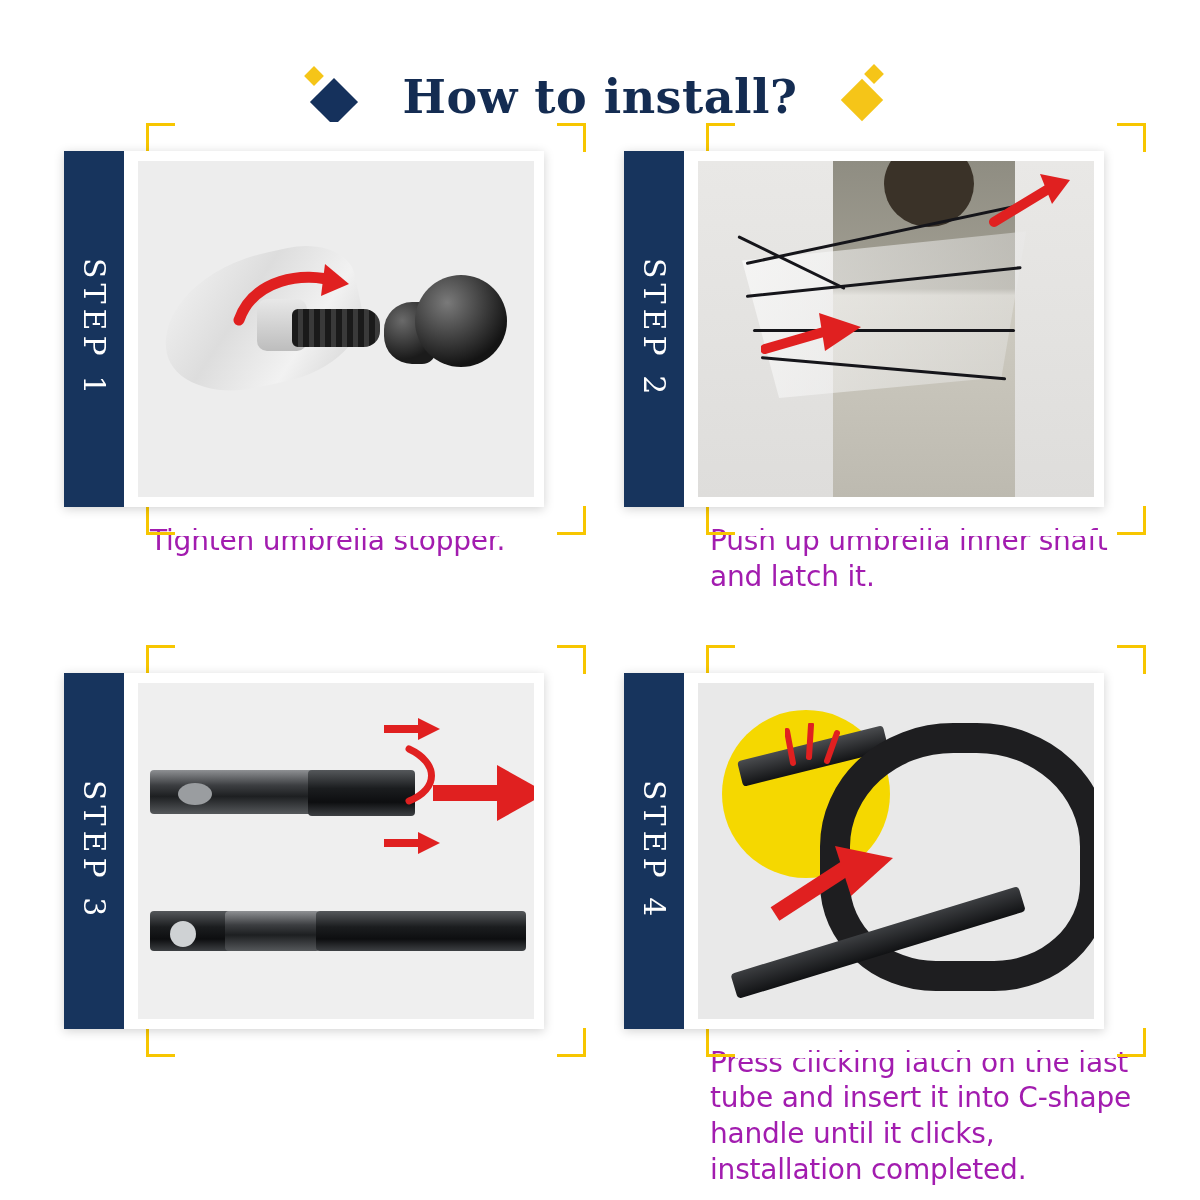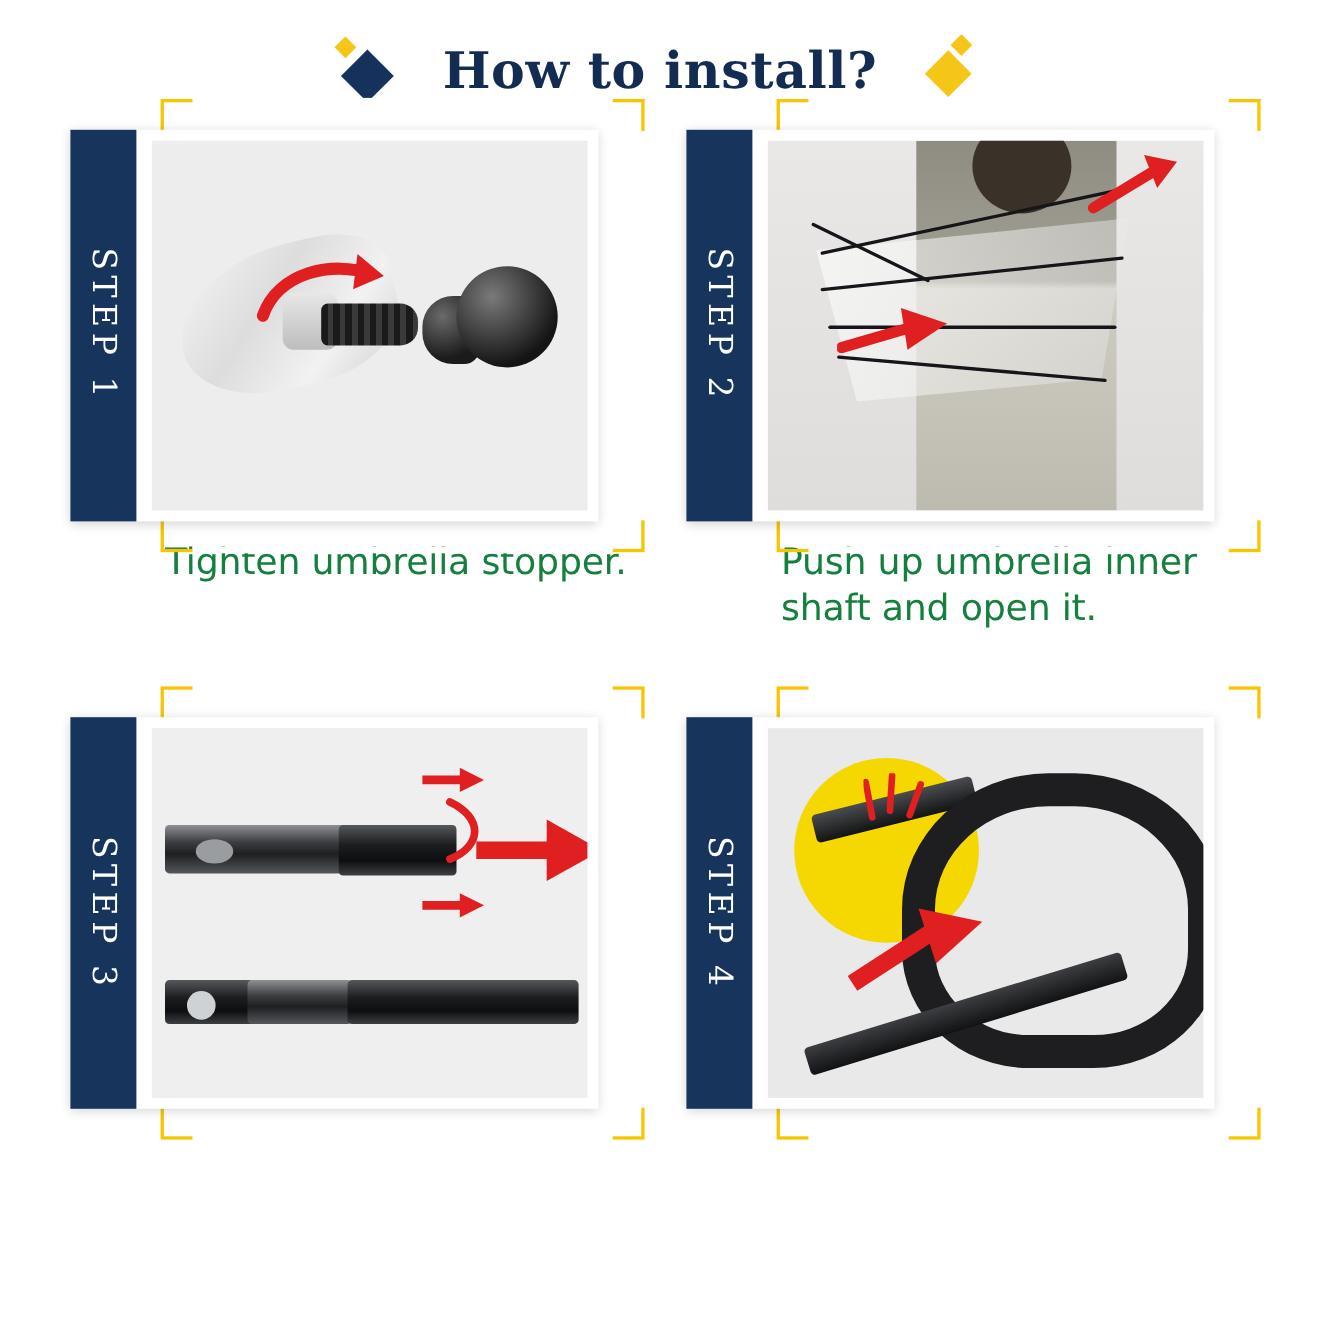"How to install?" .header { margin-top: none -> 33px }
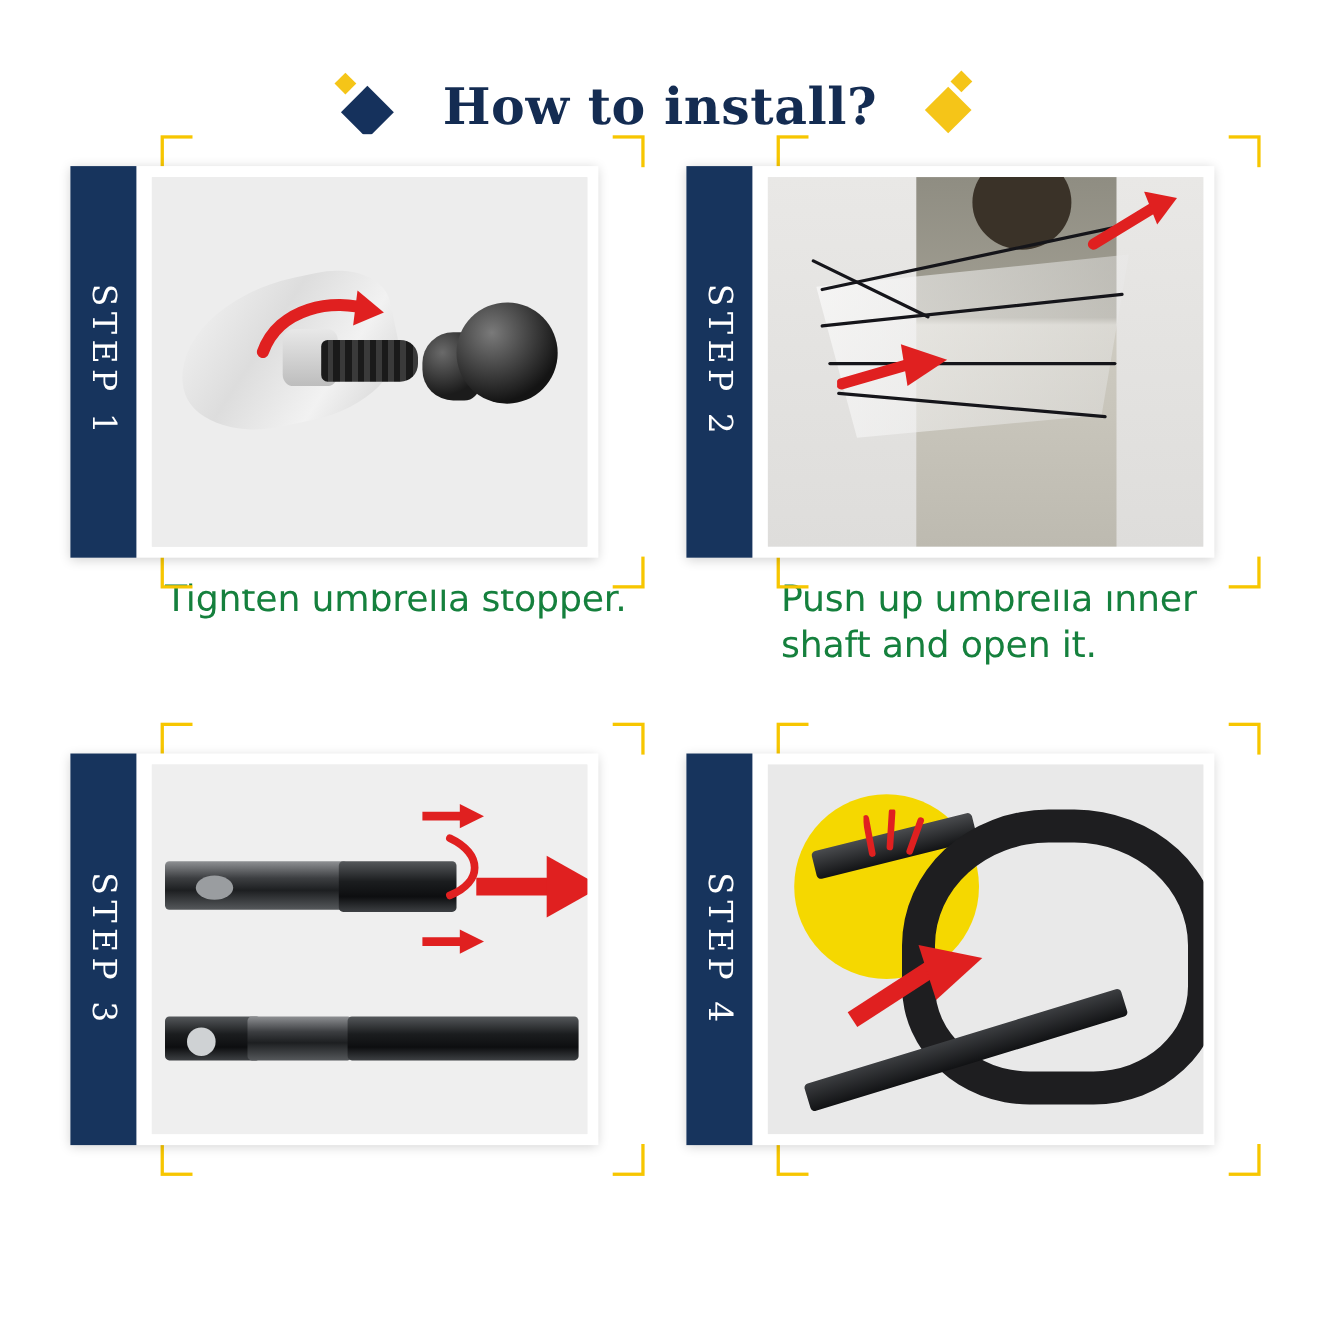"Tighten umbrella stopper." .caption { color: #15803d -> #a21caf; font-size: 33px -> 28px }
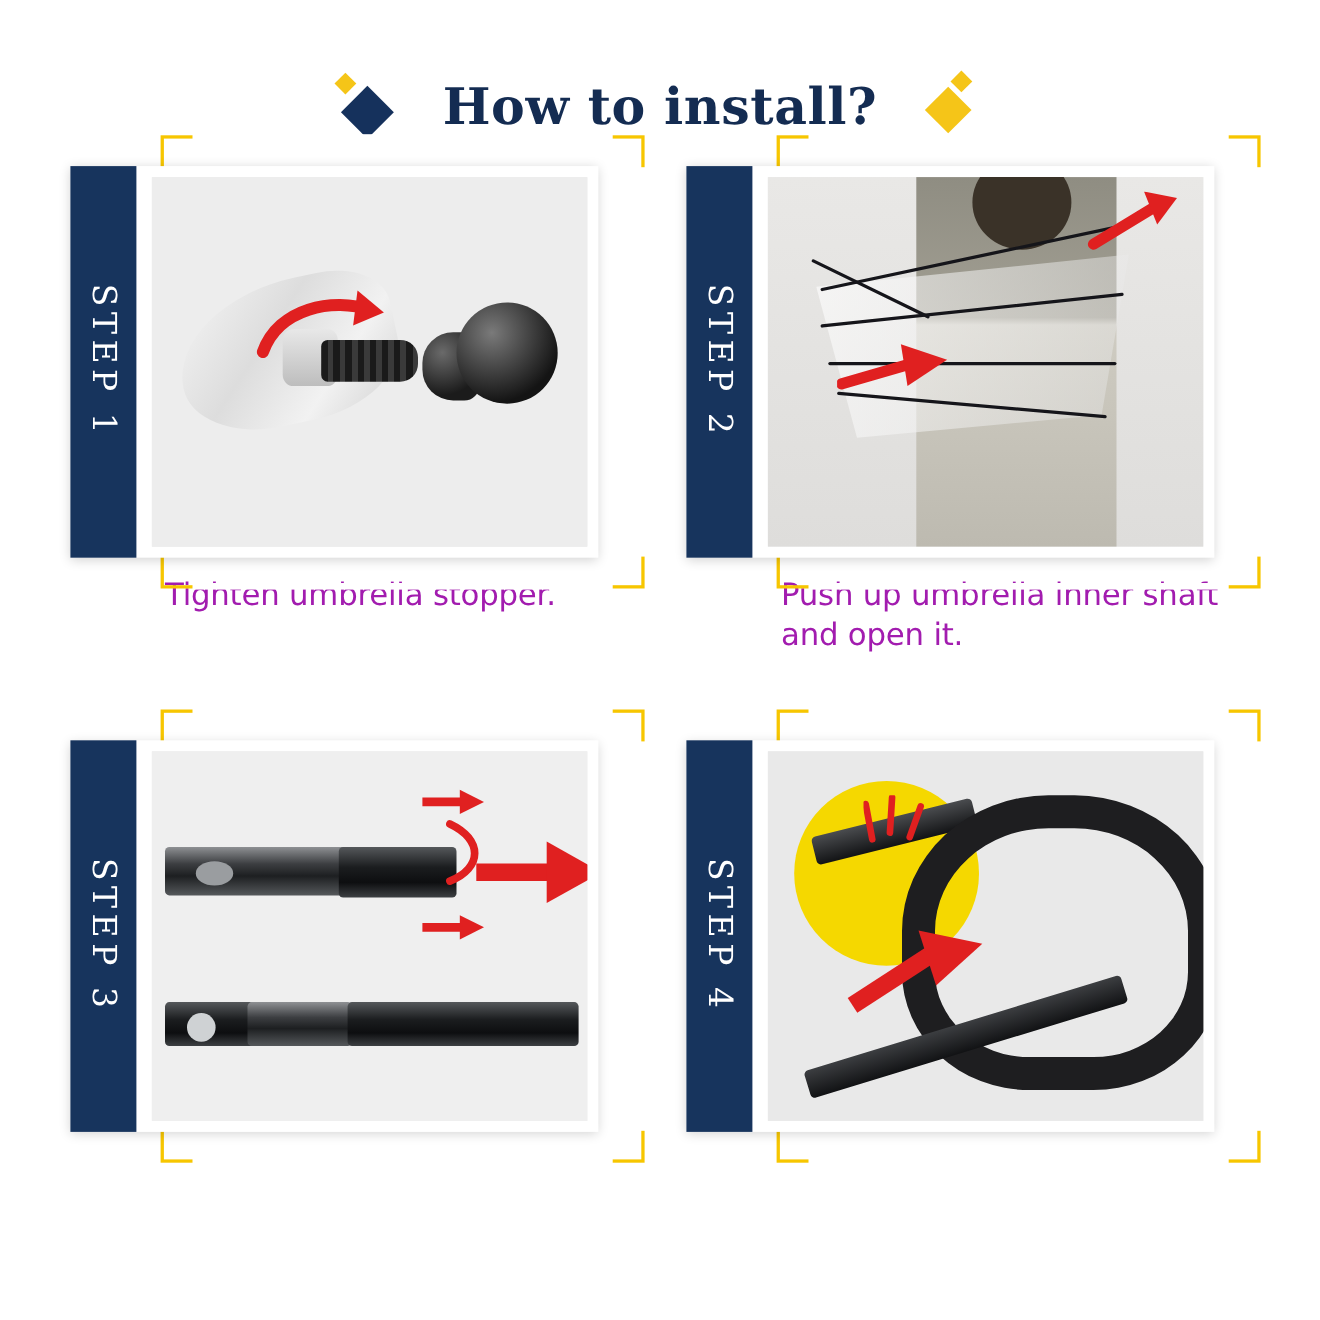"Push up umbrella inner shaft" div.caption { text: open -> latch }
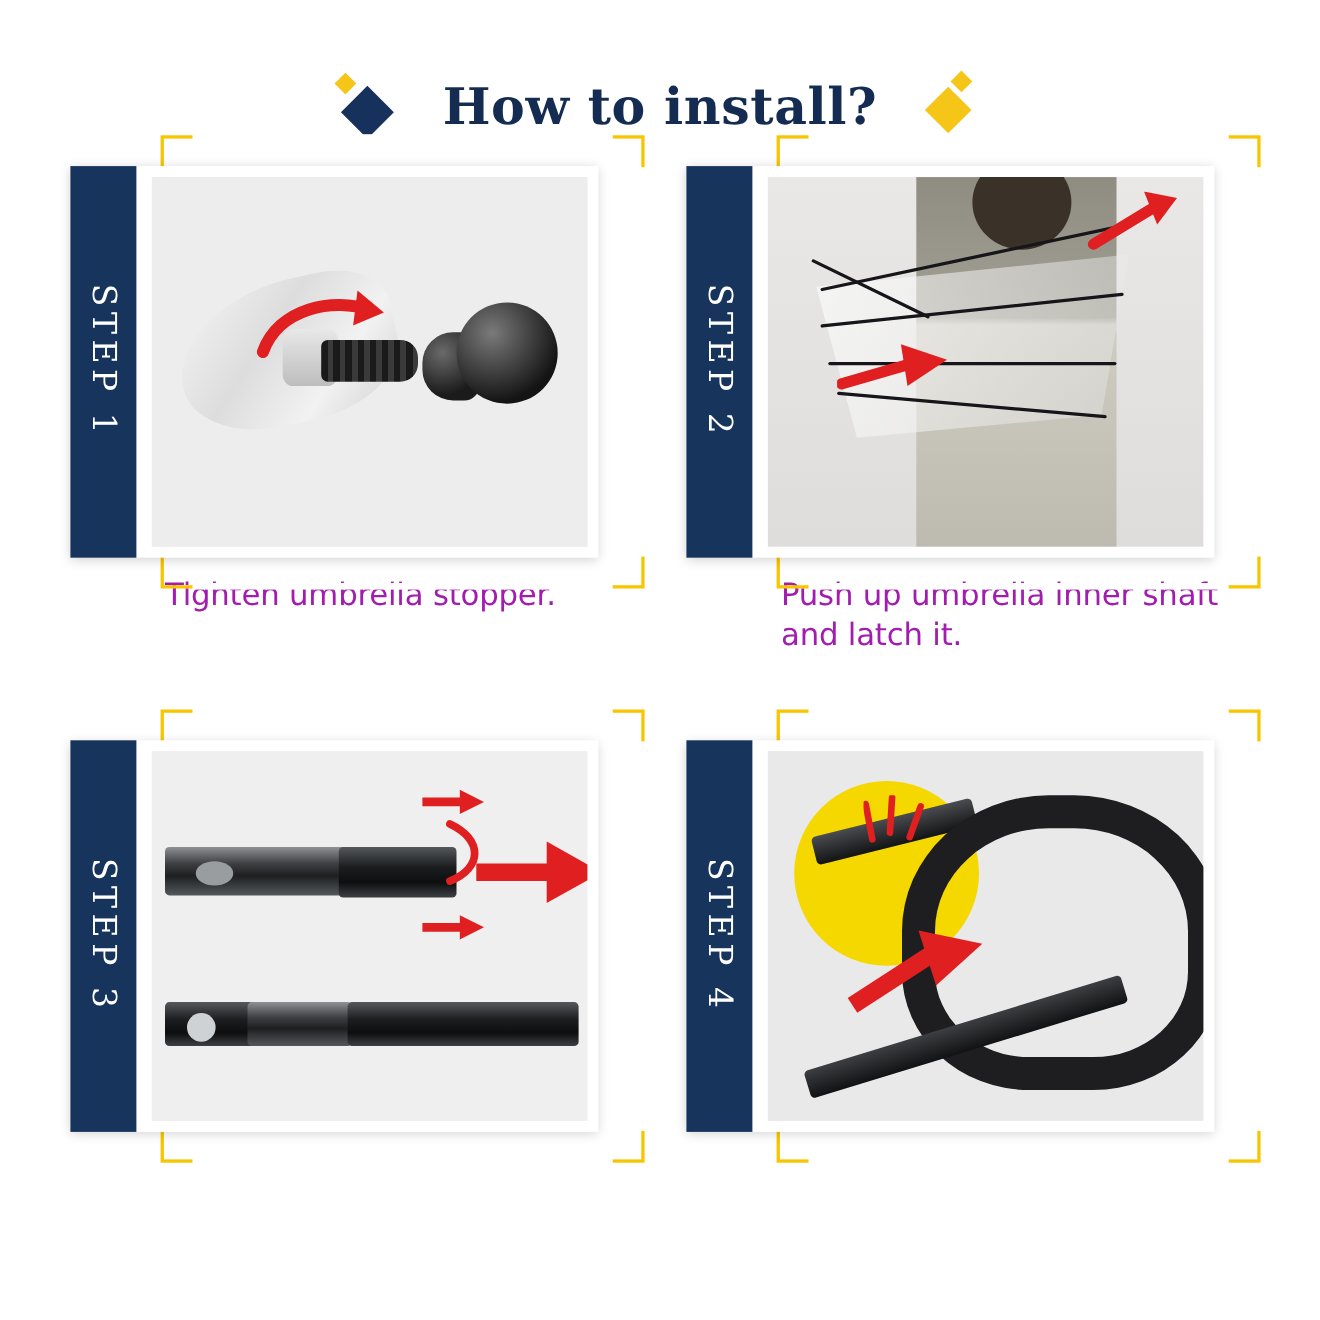"Press clicking latch on the" div.caption { html: none -> <div>Press clicking latch on the last tube and insert it into C-shape handle until it clicks, installation completed.</div> }
